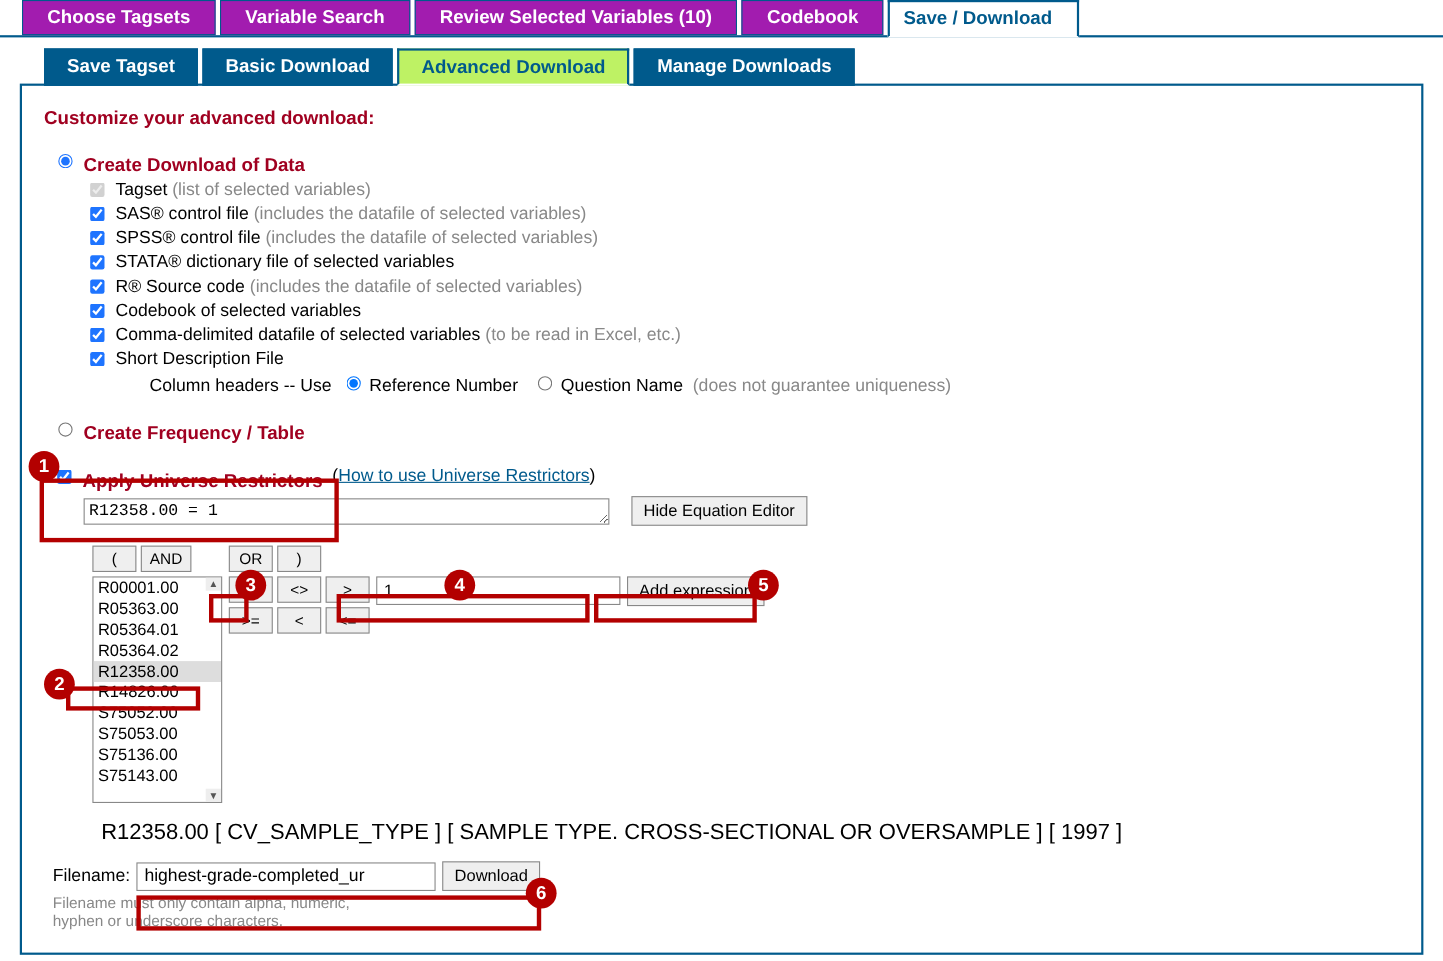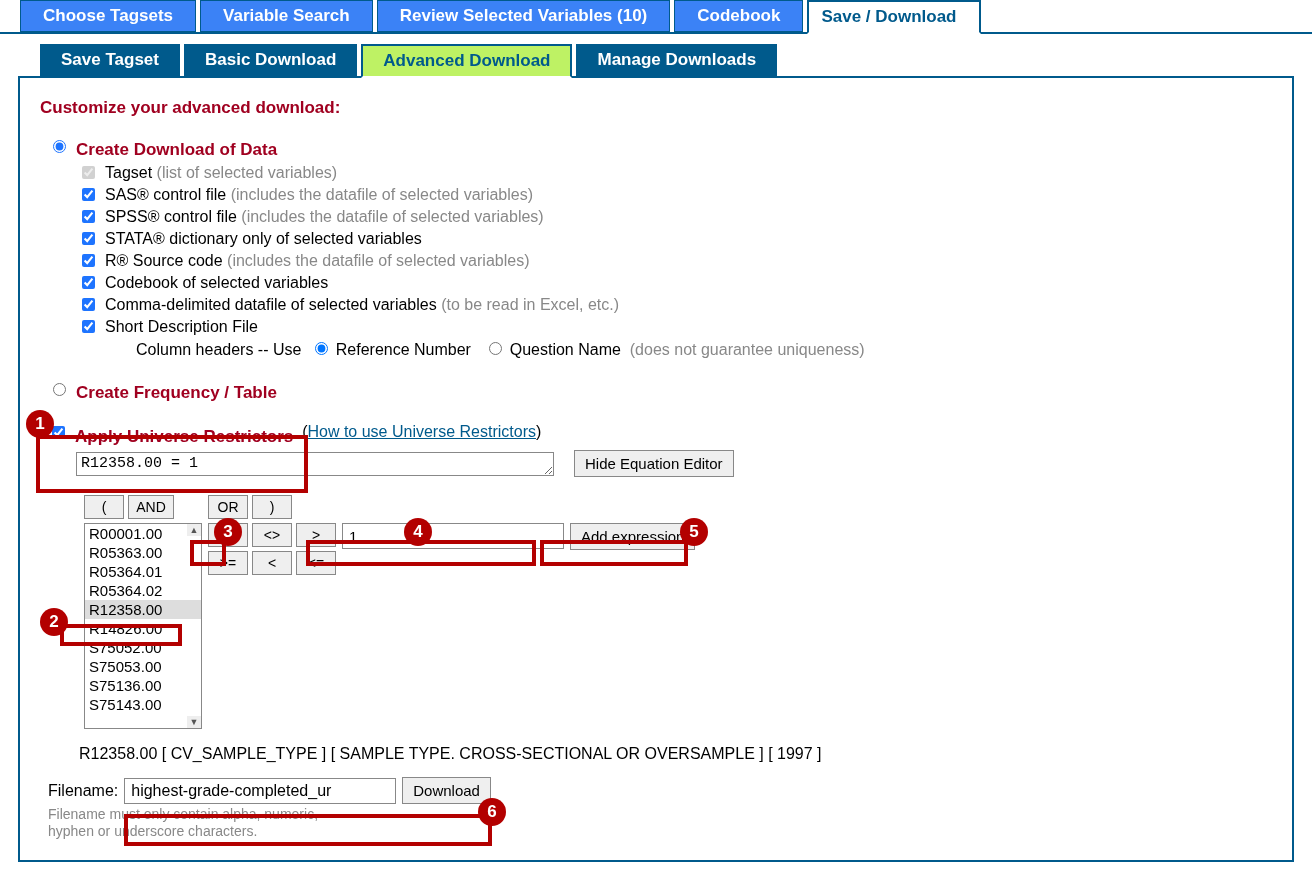"Choose Tagsets" .topnav .tab { background: #3b82f6 -> #a21caf }
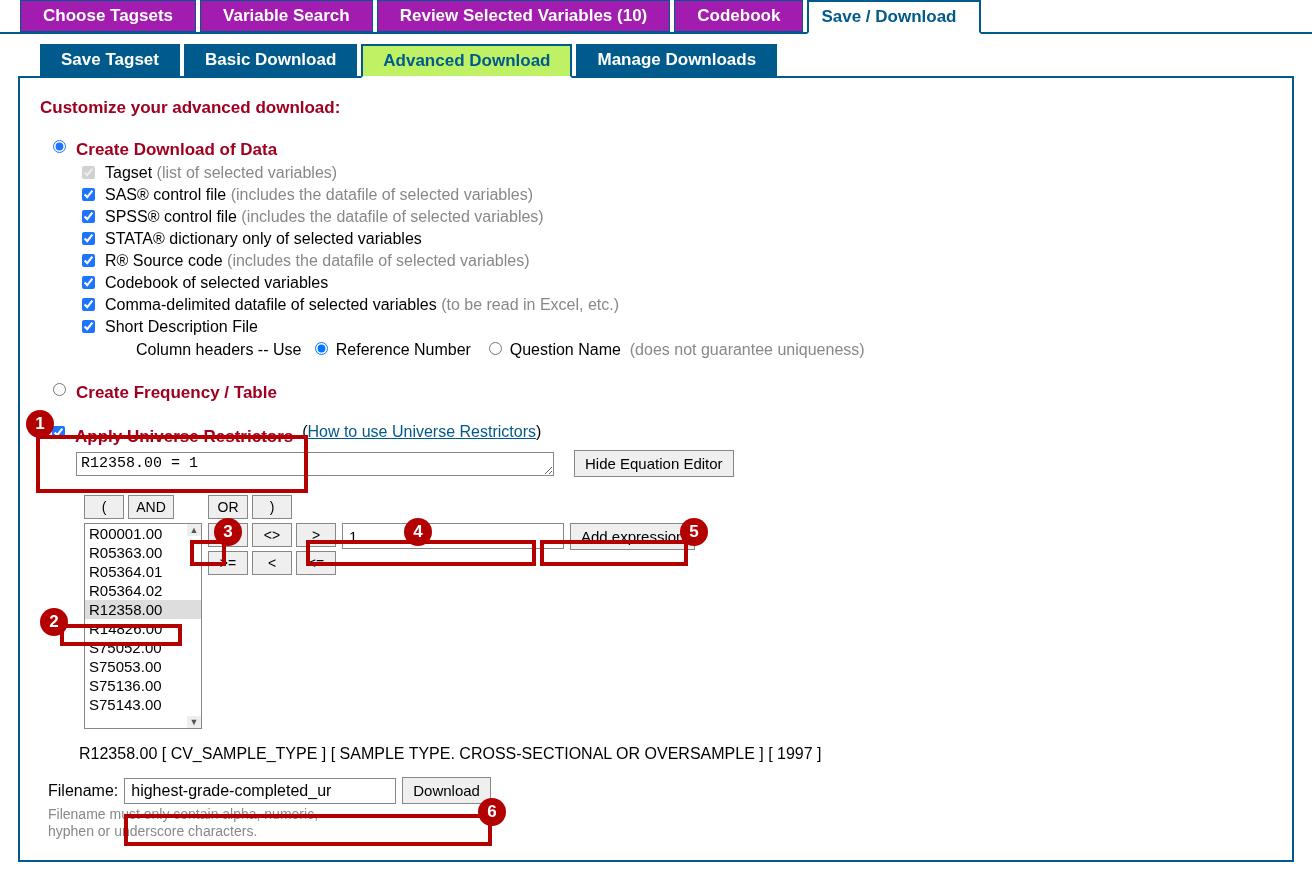"STATA® dictionary only of selected" span { text: only -> file }
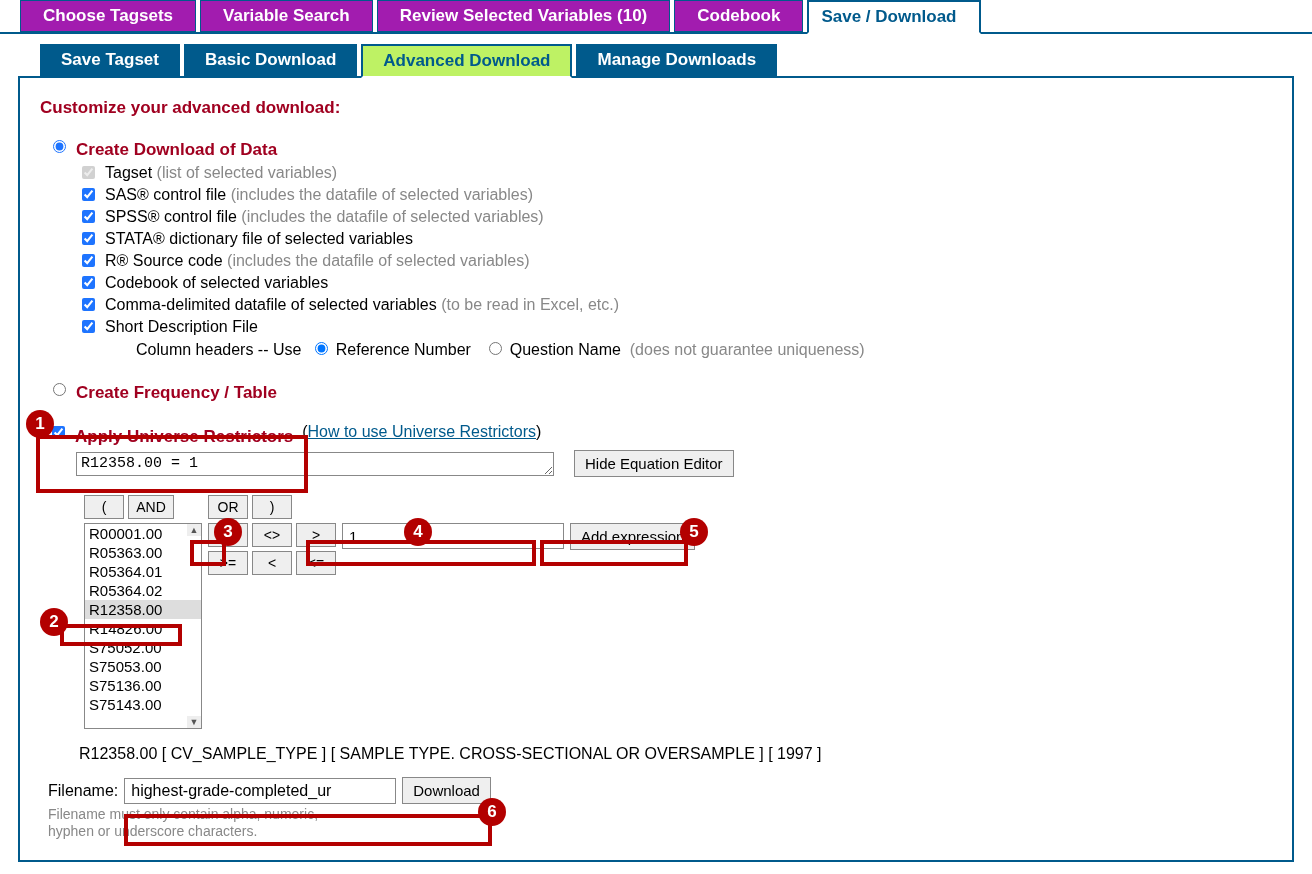"R12358.00 [ CV_SAMPLE_TYPE ] [" .var-detail { font-size: 16px -> 20px; margin-left: 31px -> 44px }
